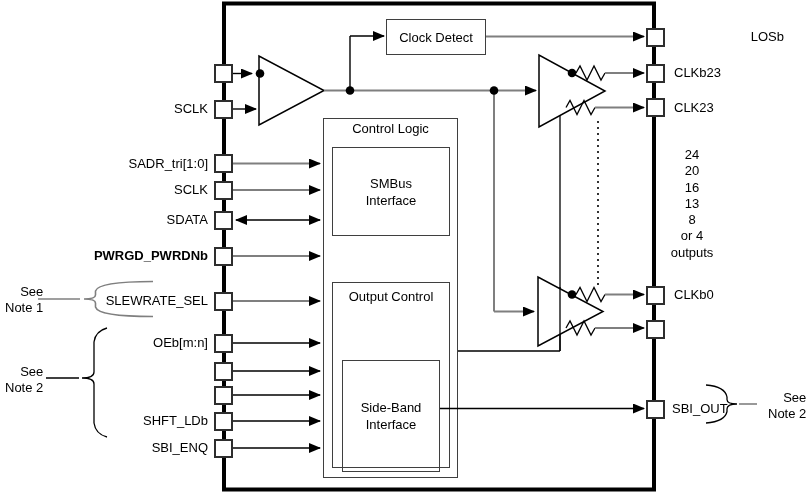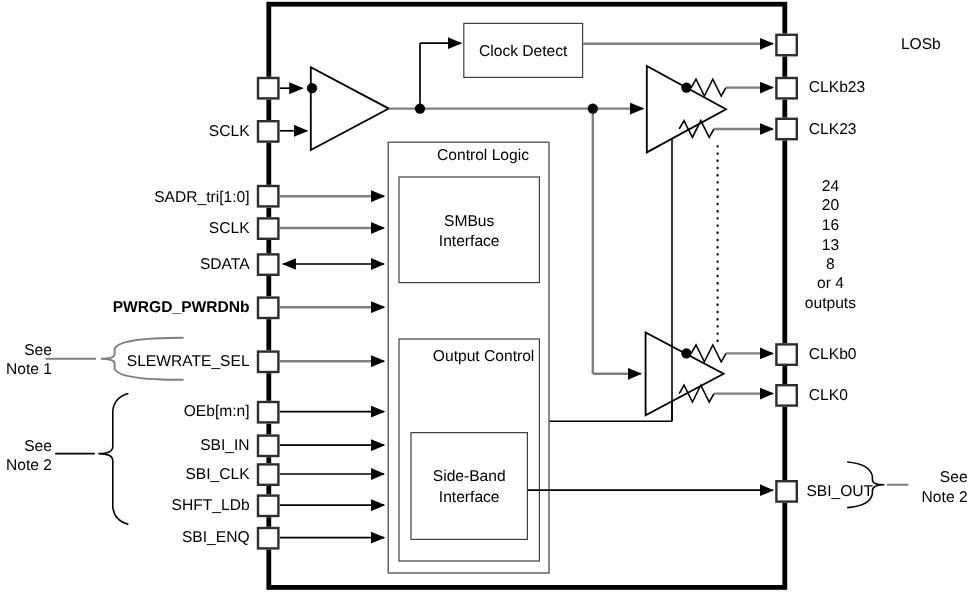"Clock Detect" div.blockbox { height: 46px -> 36px }
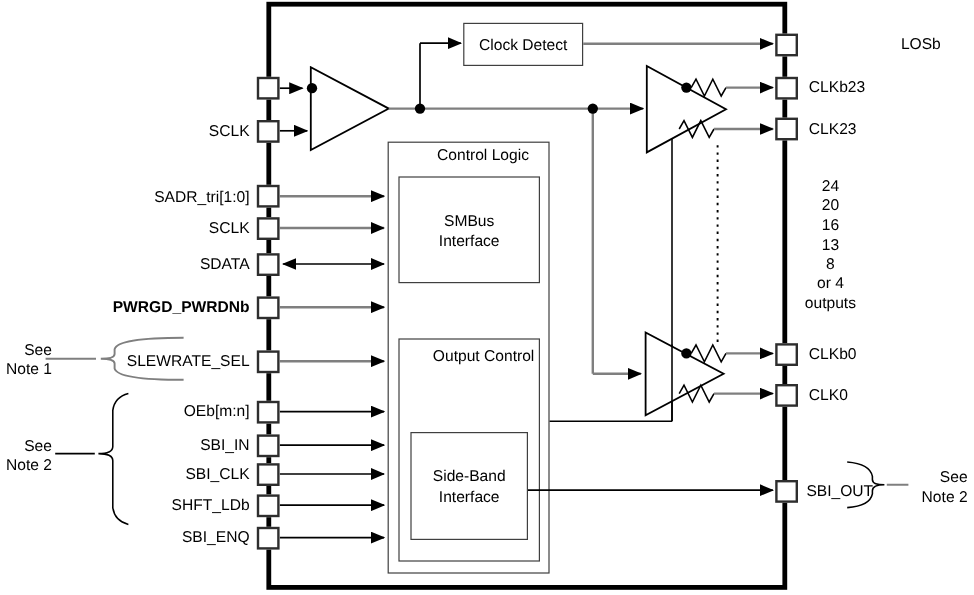"Control Logic" .blocklabel { padding-left: 12px -> none }
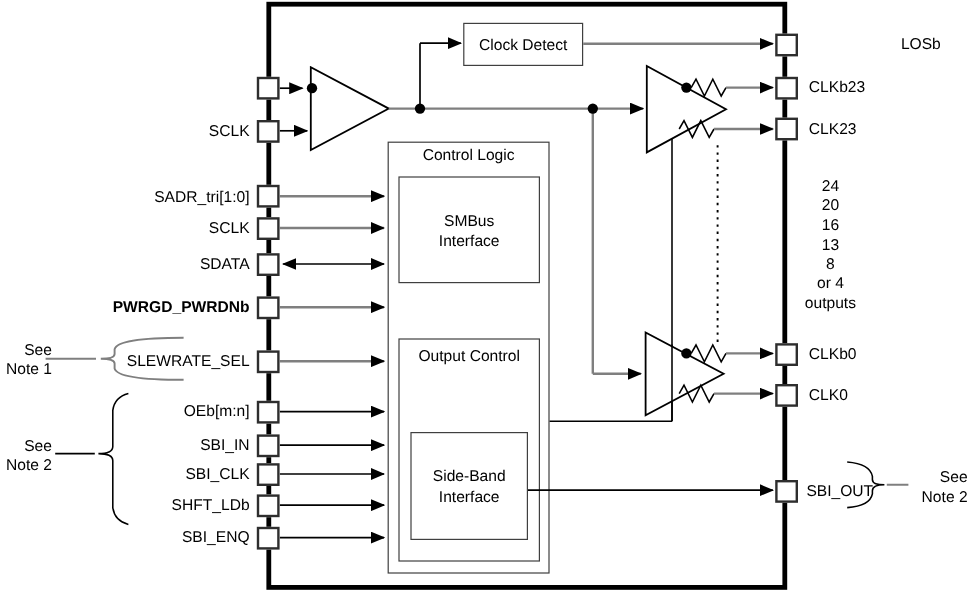"CLK0" div.plabel { html: <div>CLK0</div> -> none }
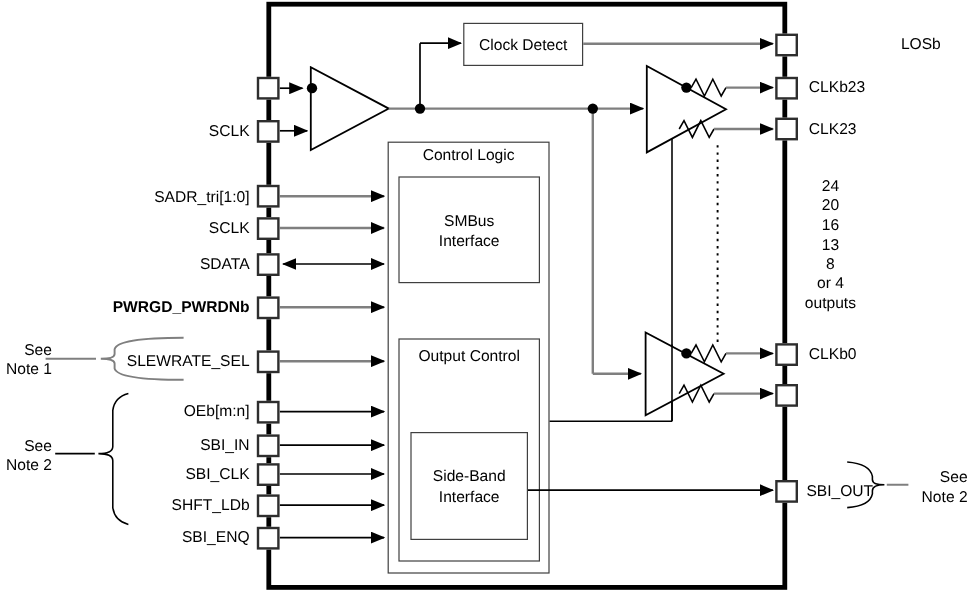"SBI_IN" div.plabel { html: <div>SBI_IN</div> -> none }
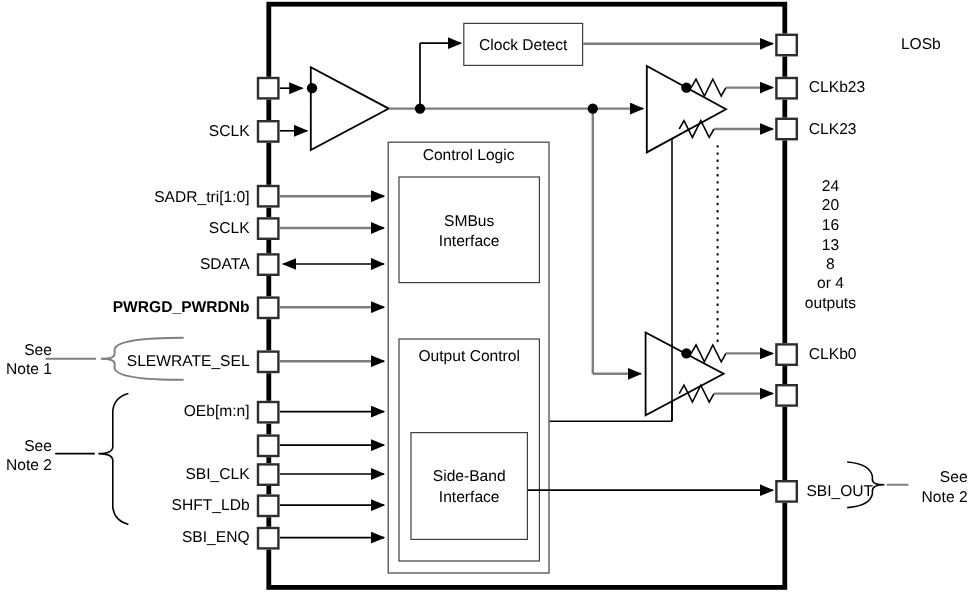"SBI_CLK" div.plabel { html: <div>SBI_CLK</div> -> none }
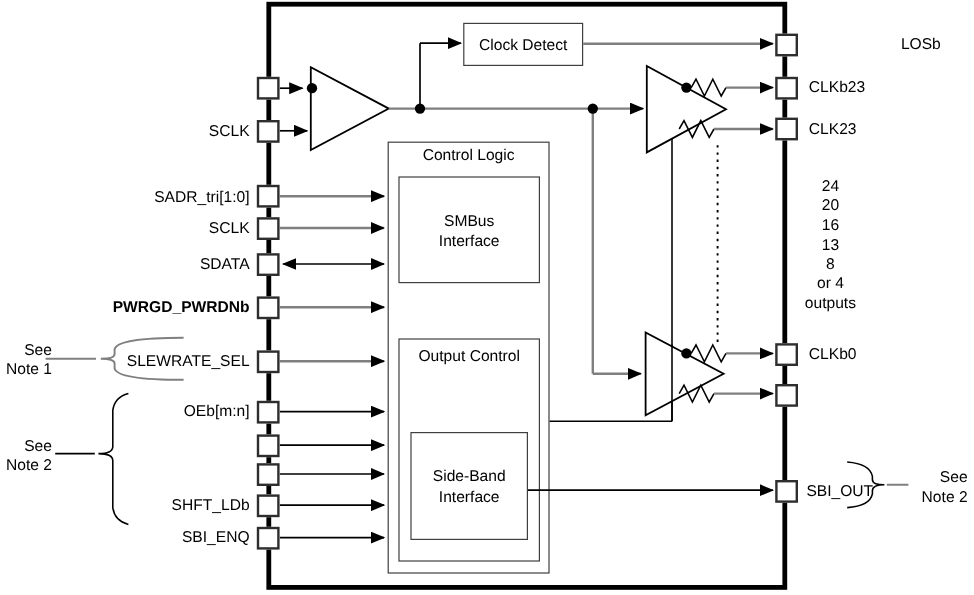"Side-Band" div.blockbox { height: 90px -> 112px }
